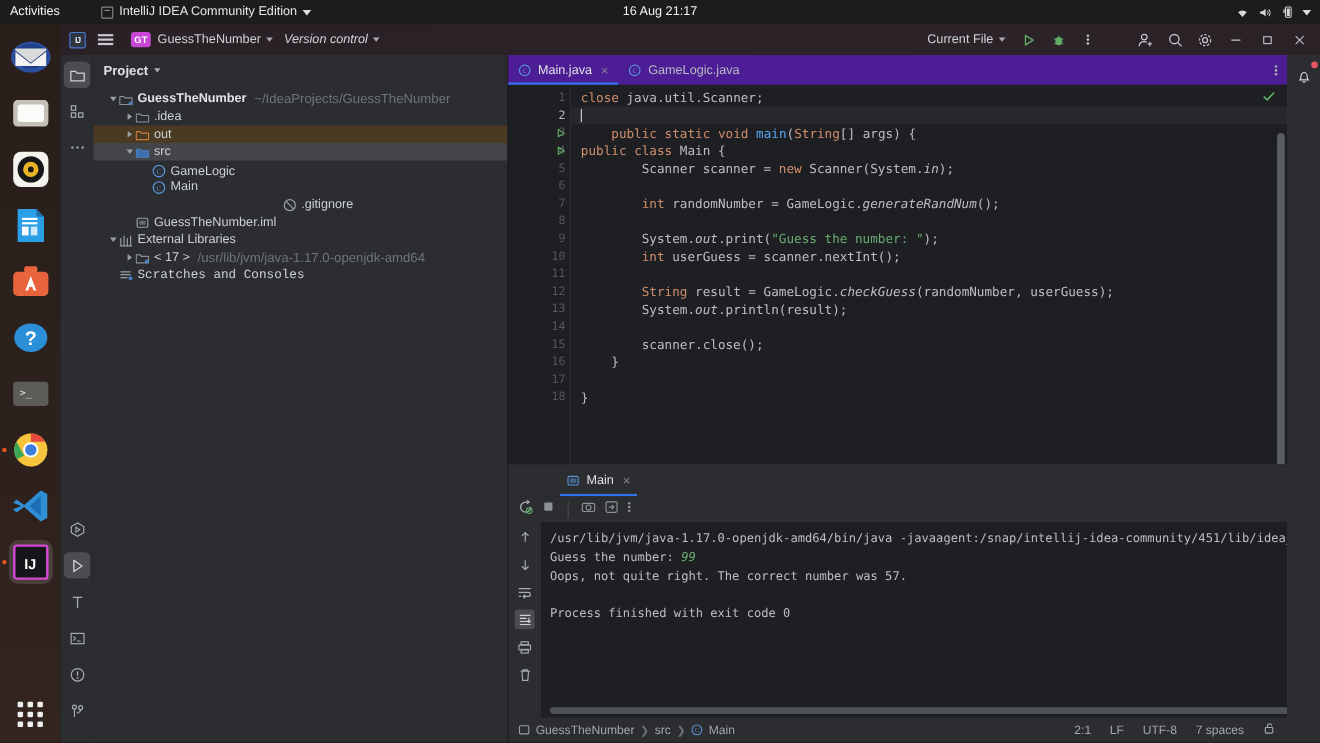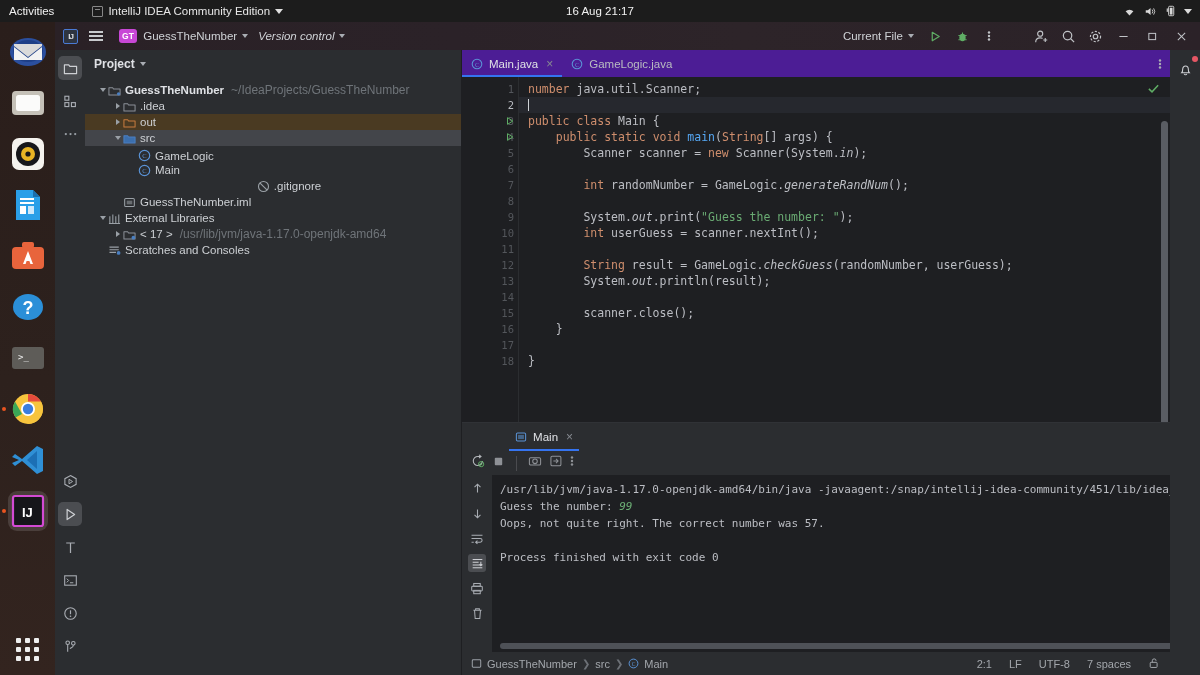"number" span.kw { text: number -> close }
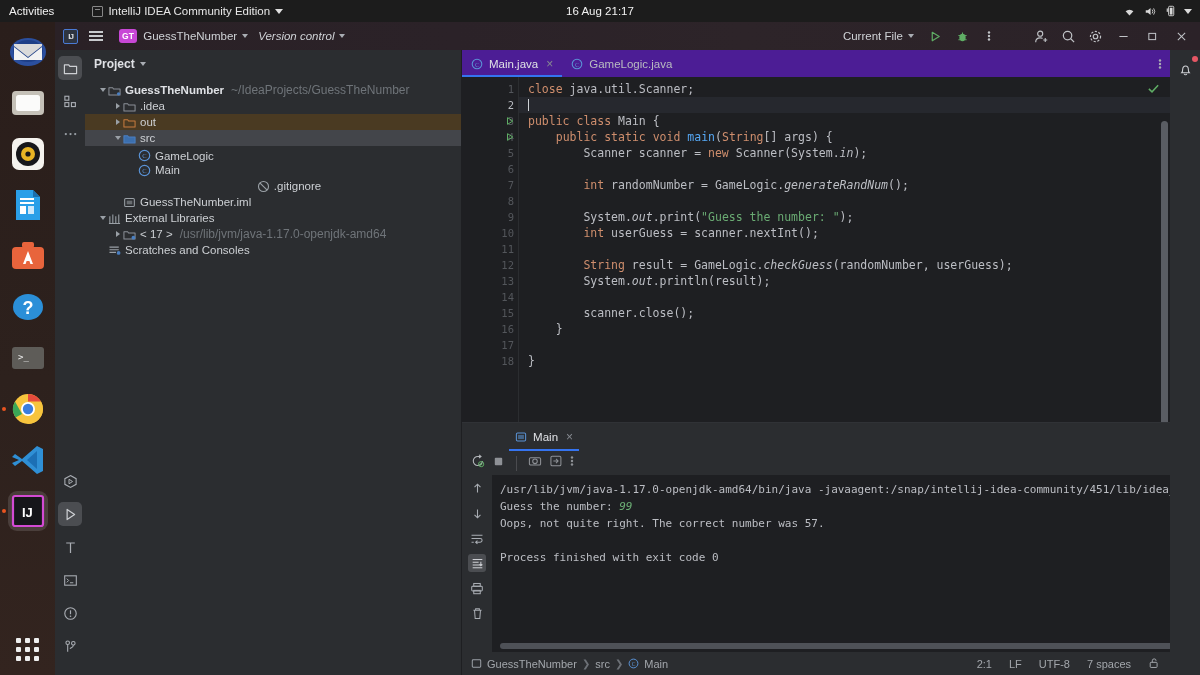"public class Main {" div.cline { order: before "public static void main(String[] args)" -> after "public static void main(String[] args)" }
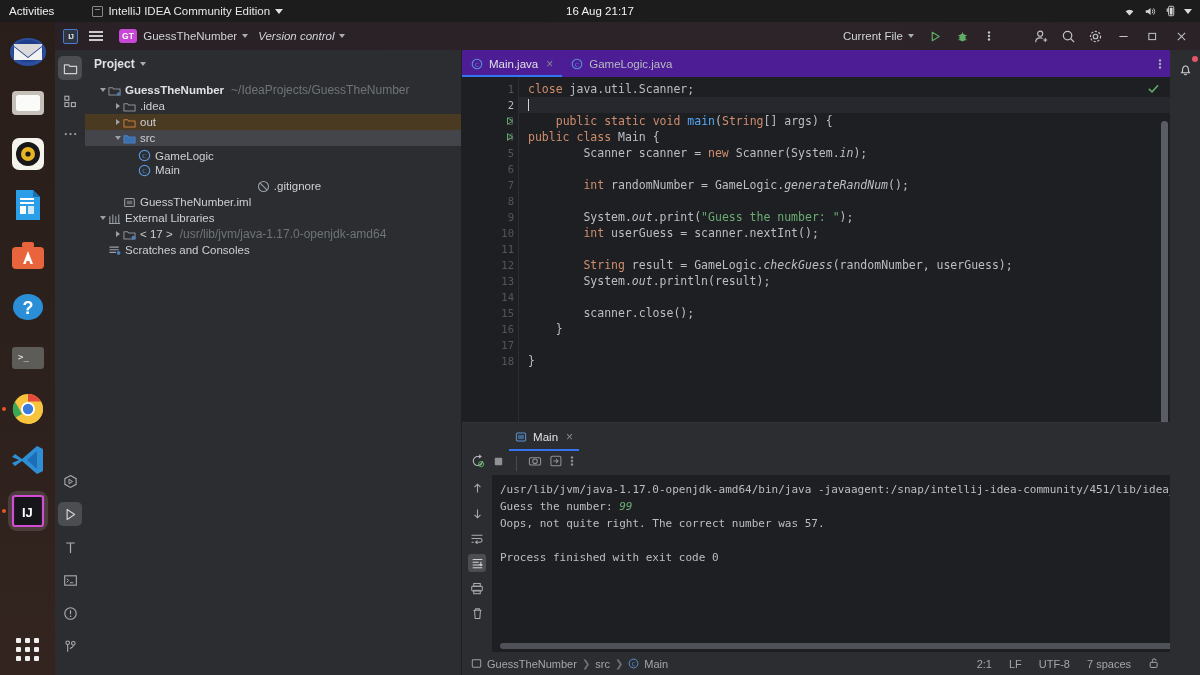"Scratches and Consoles" div.trow { font-family: none -> Liberation Mono, monospace }
